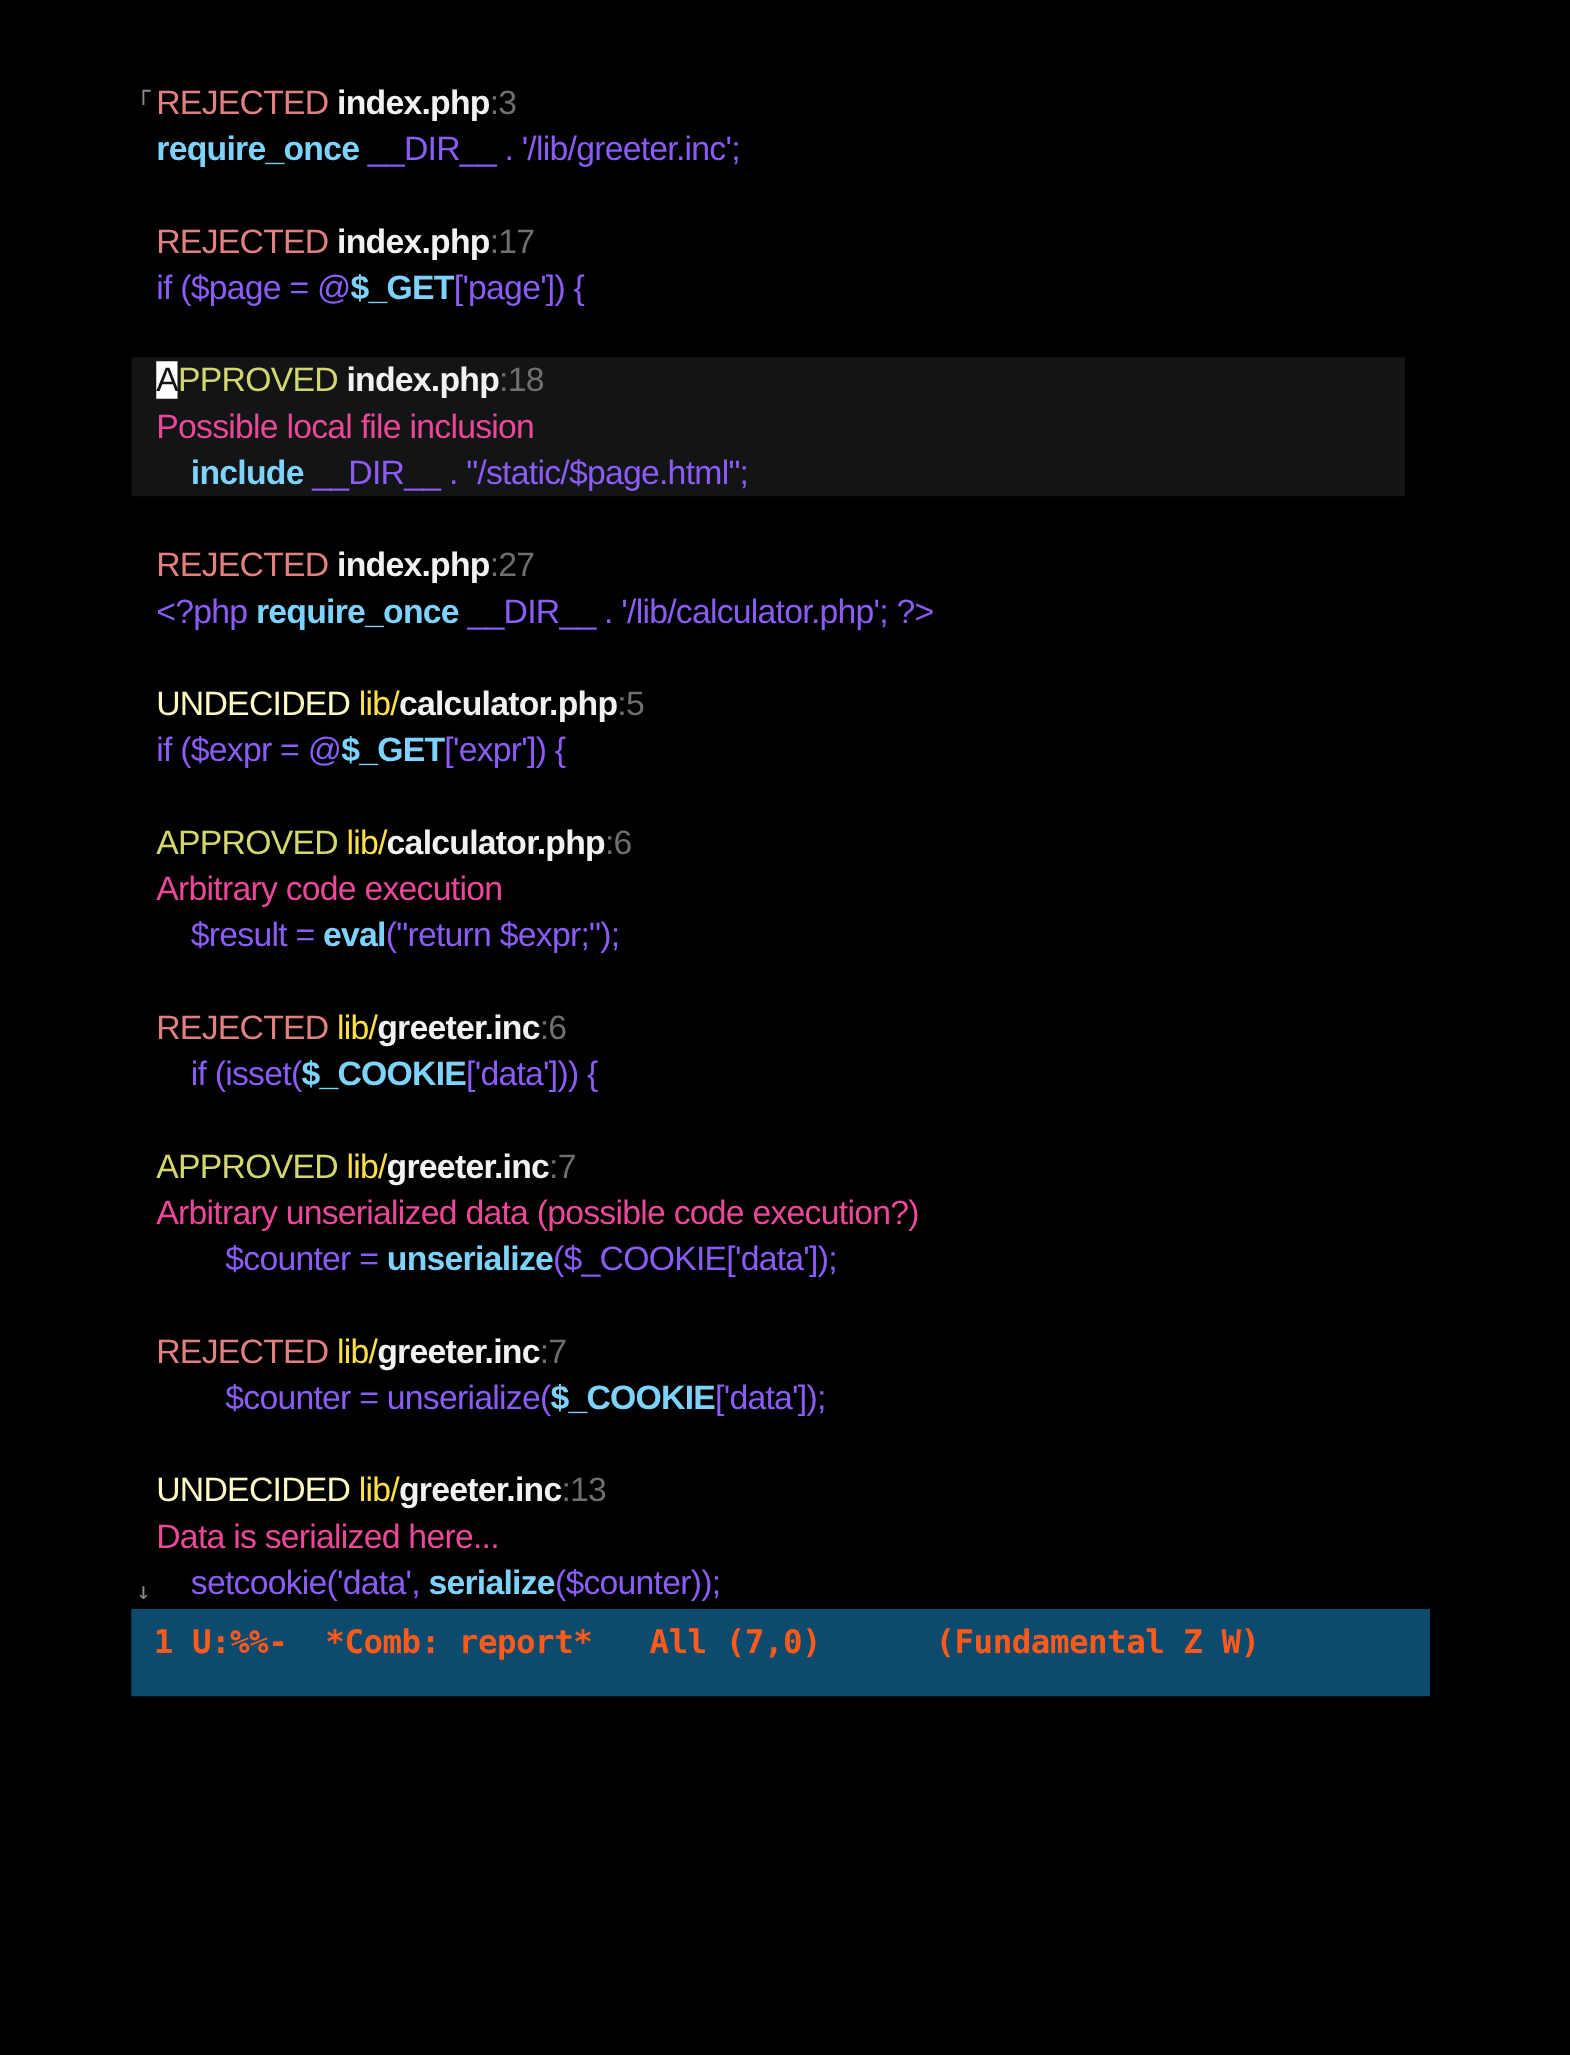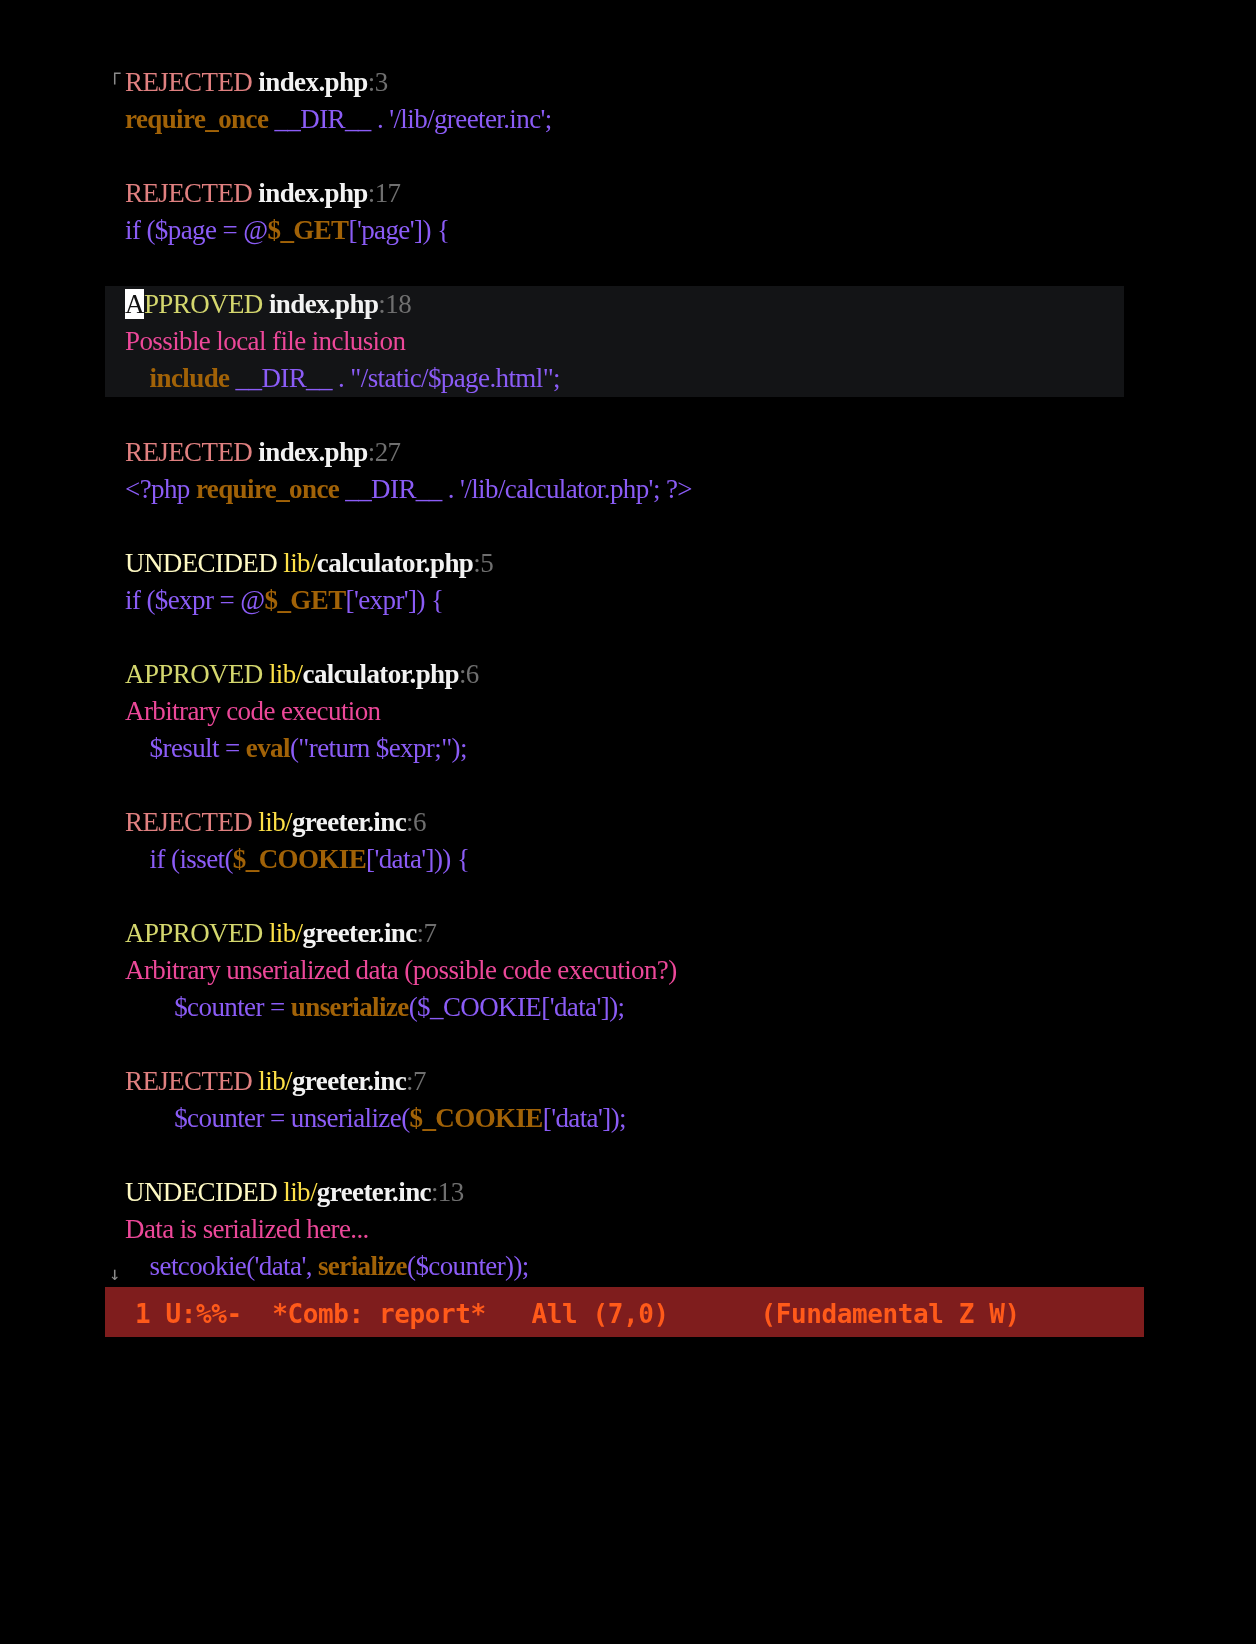"REJECTED index.php:3" .lines { font-family: Liberation Serif, serif -> Liberation Sans, sans-serif }
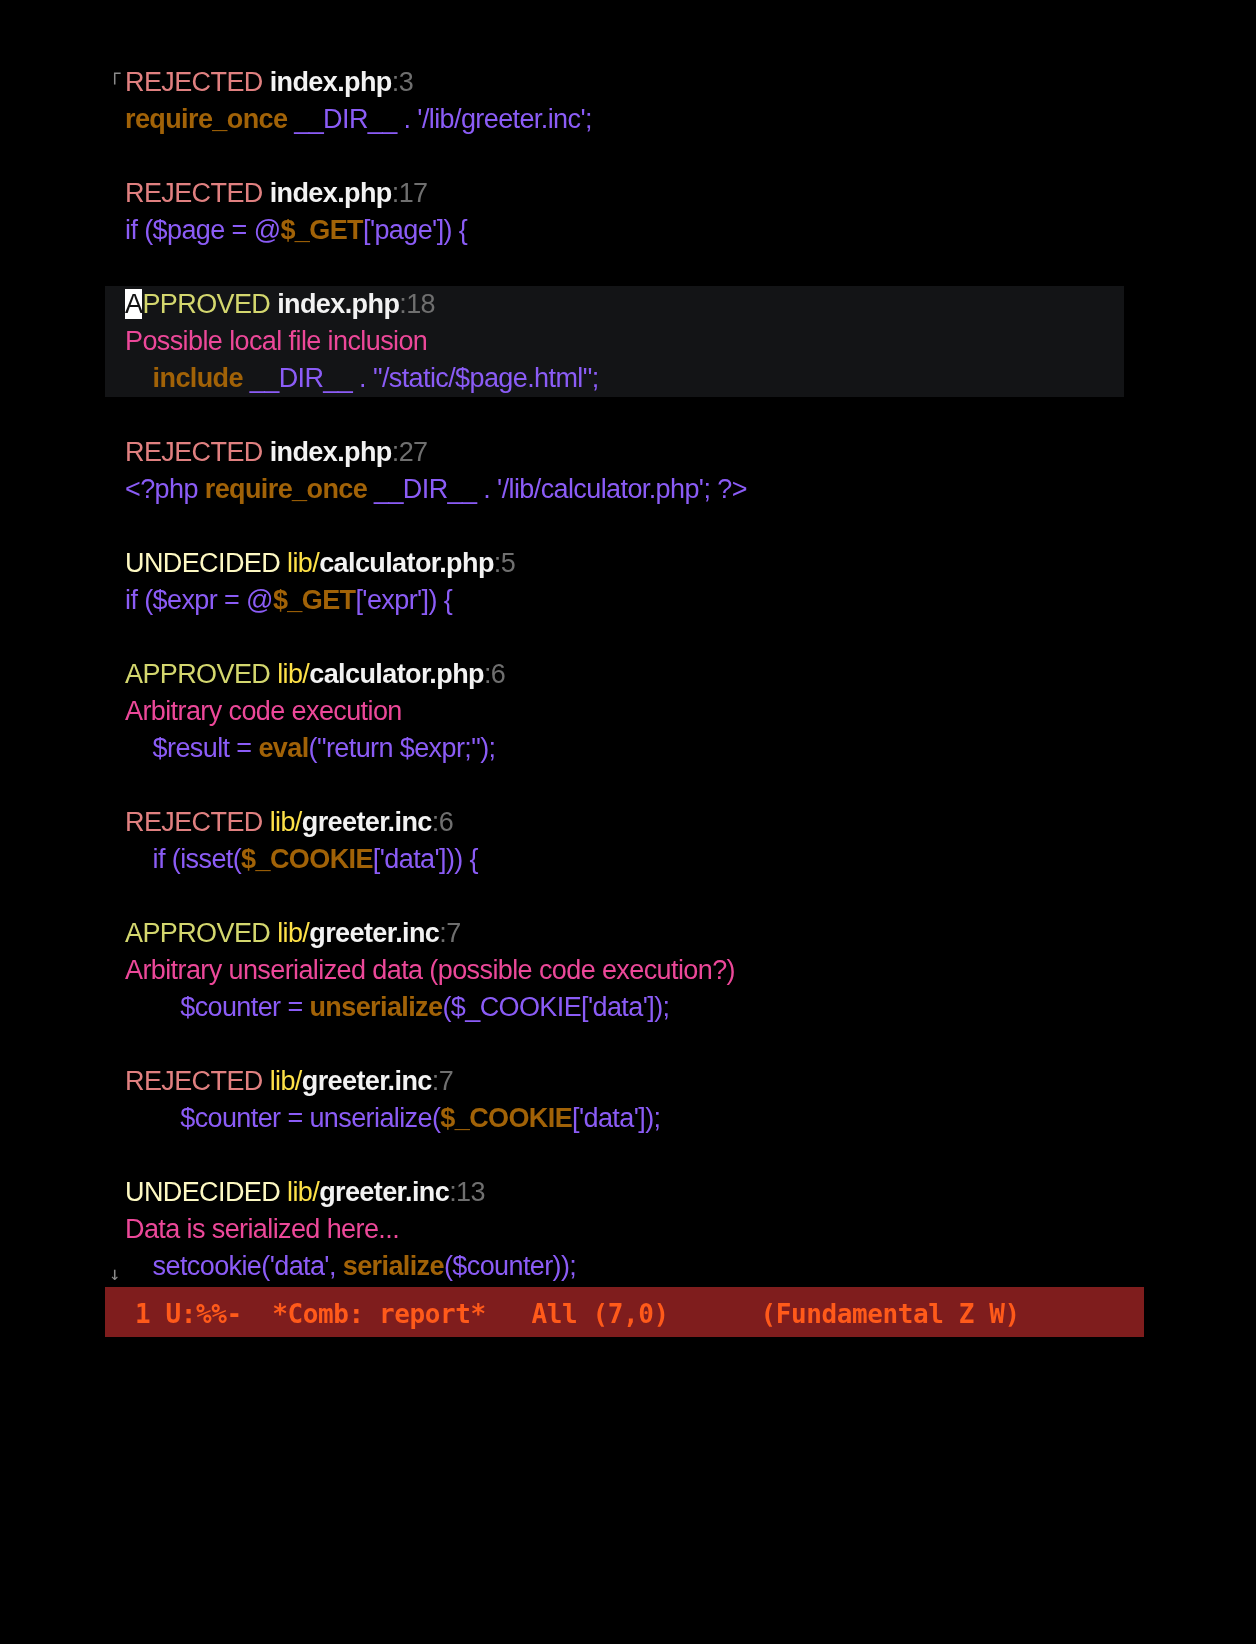"require_once" .kw { color: #a16207 -> #7dd3fc }
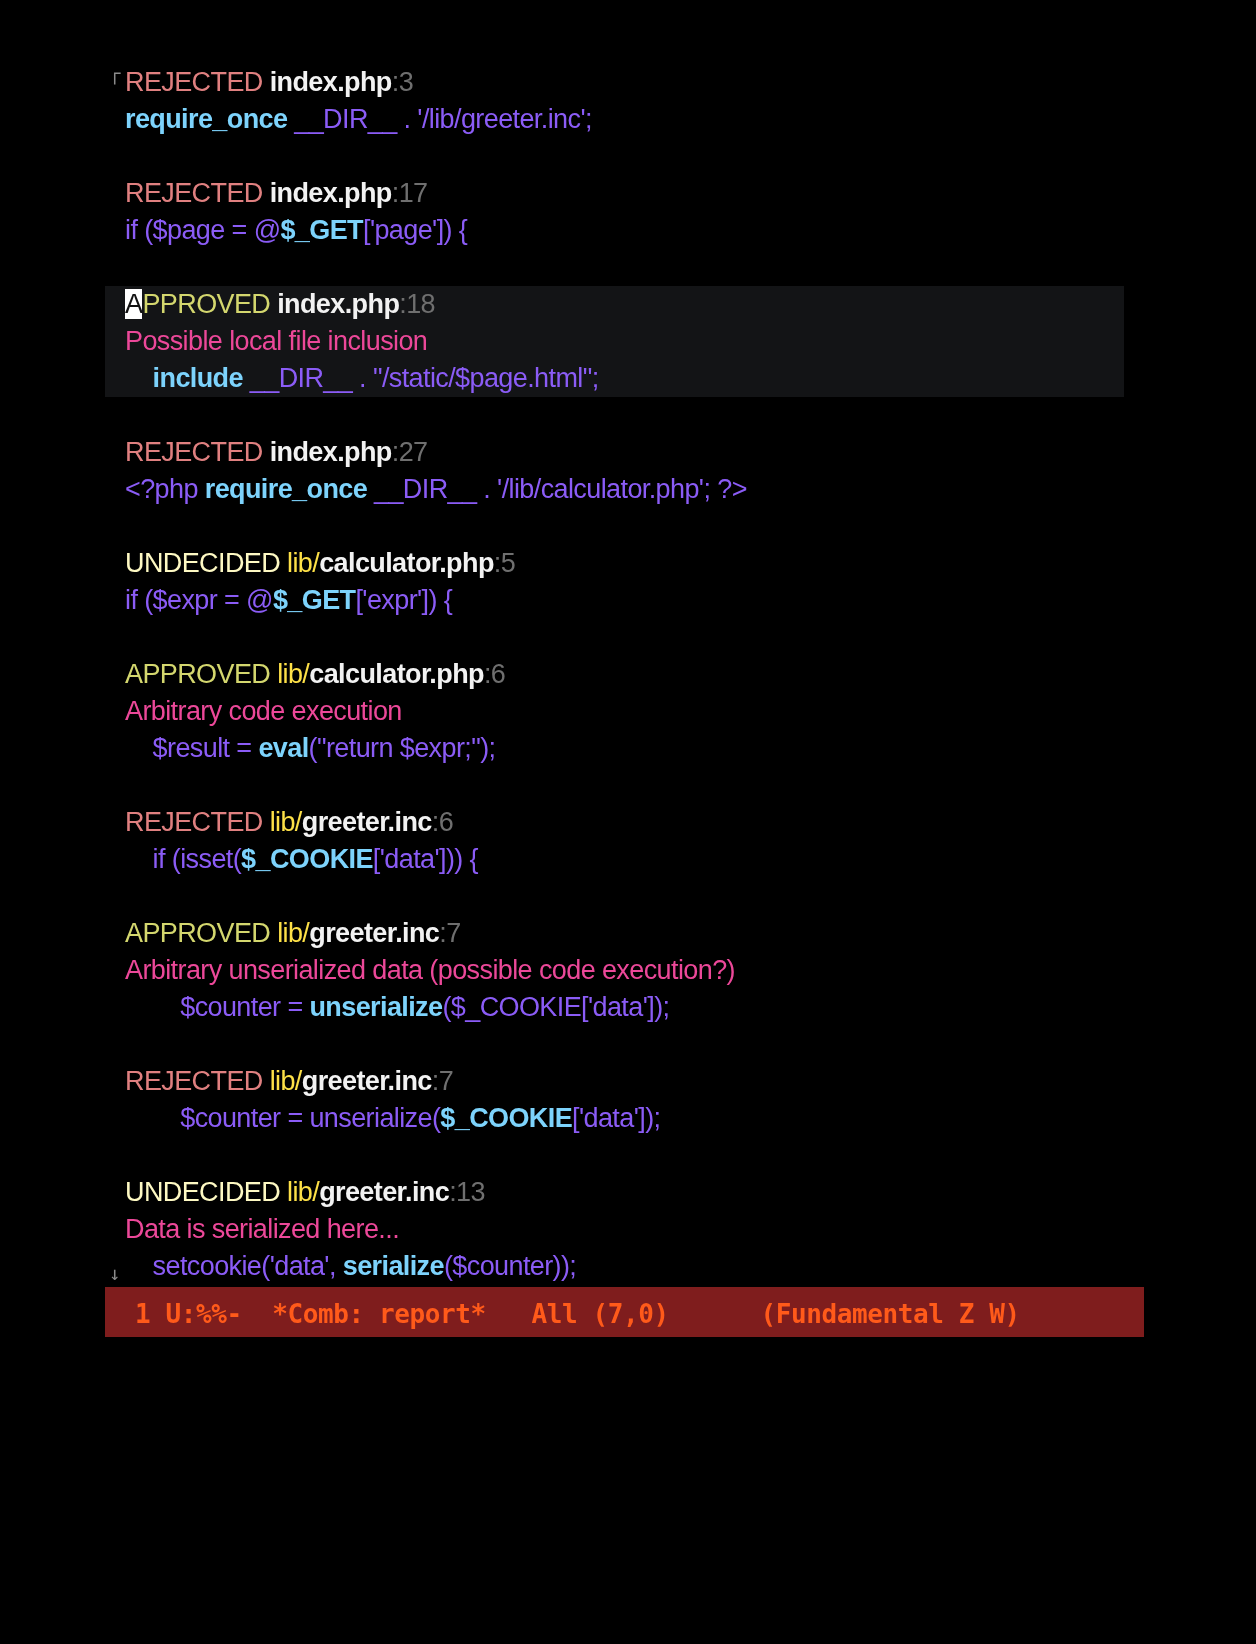"1 U:%%- *Comb: report* All" .modeline { background: #7f1d1d -> #0c4a6e; height: 50px -> 70px; padding-left: 30px -> 18px }
